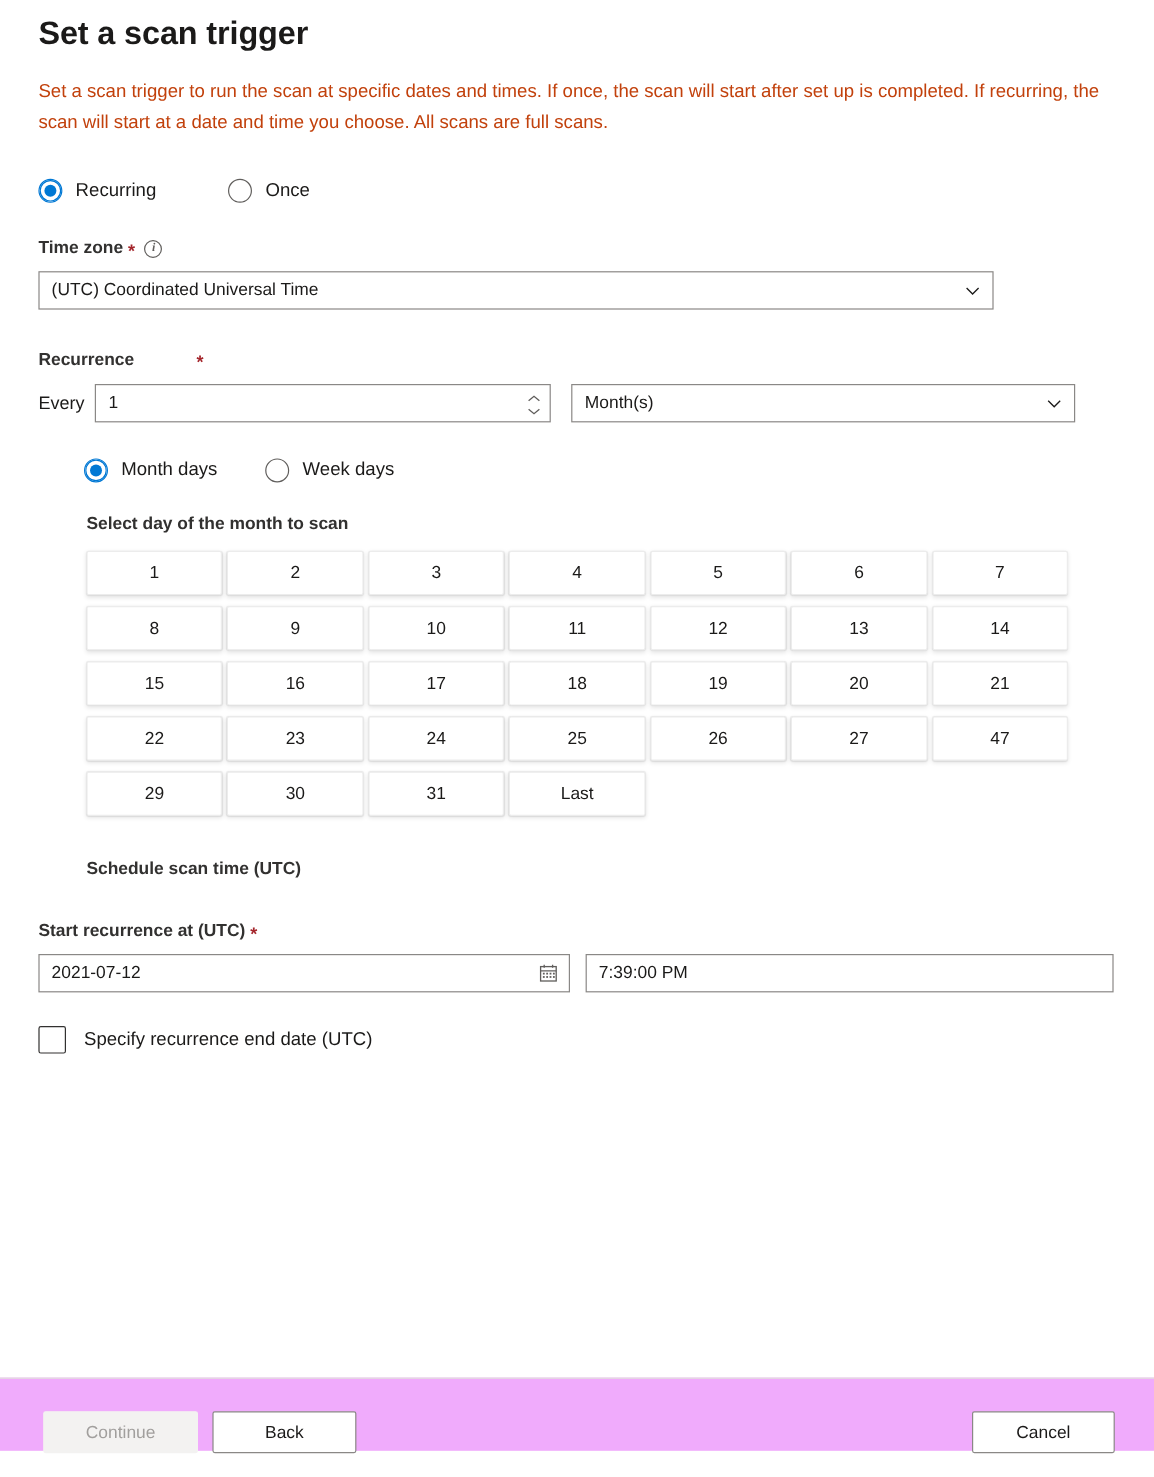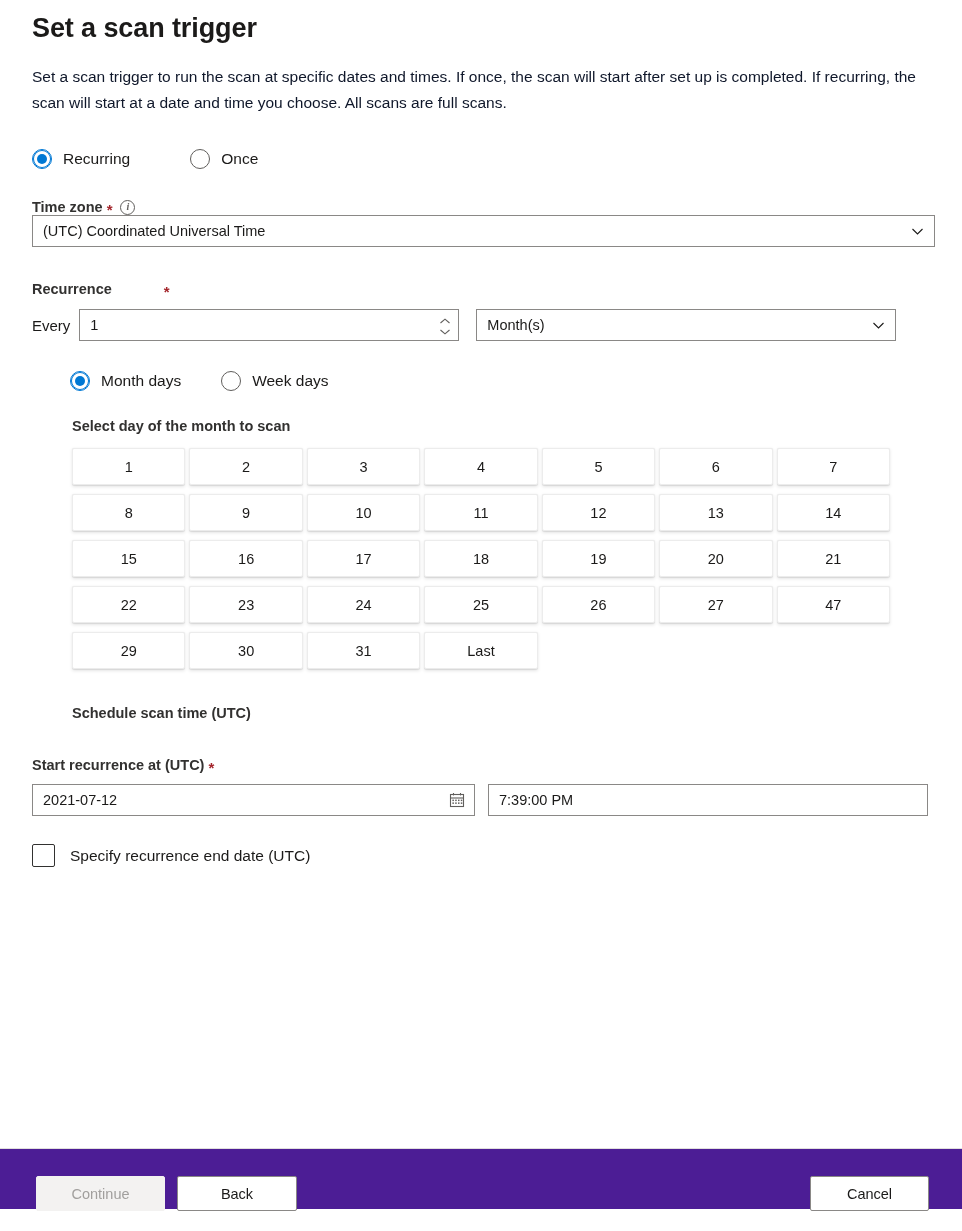"Set a scan trigger to" .description { color: #0f172a -> #c2410c }
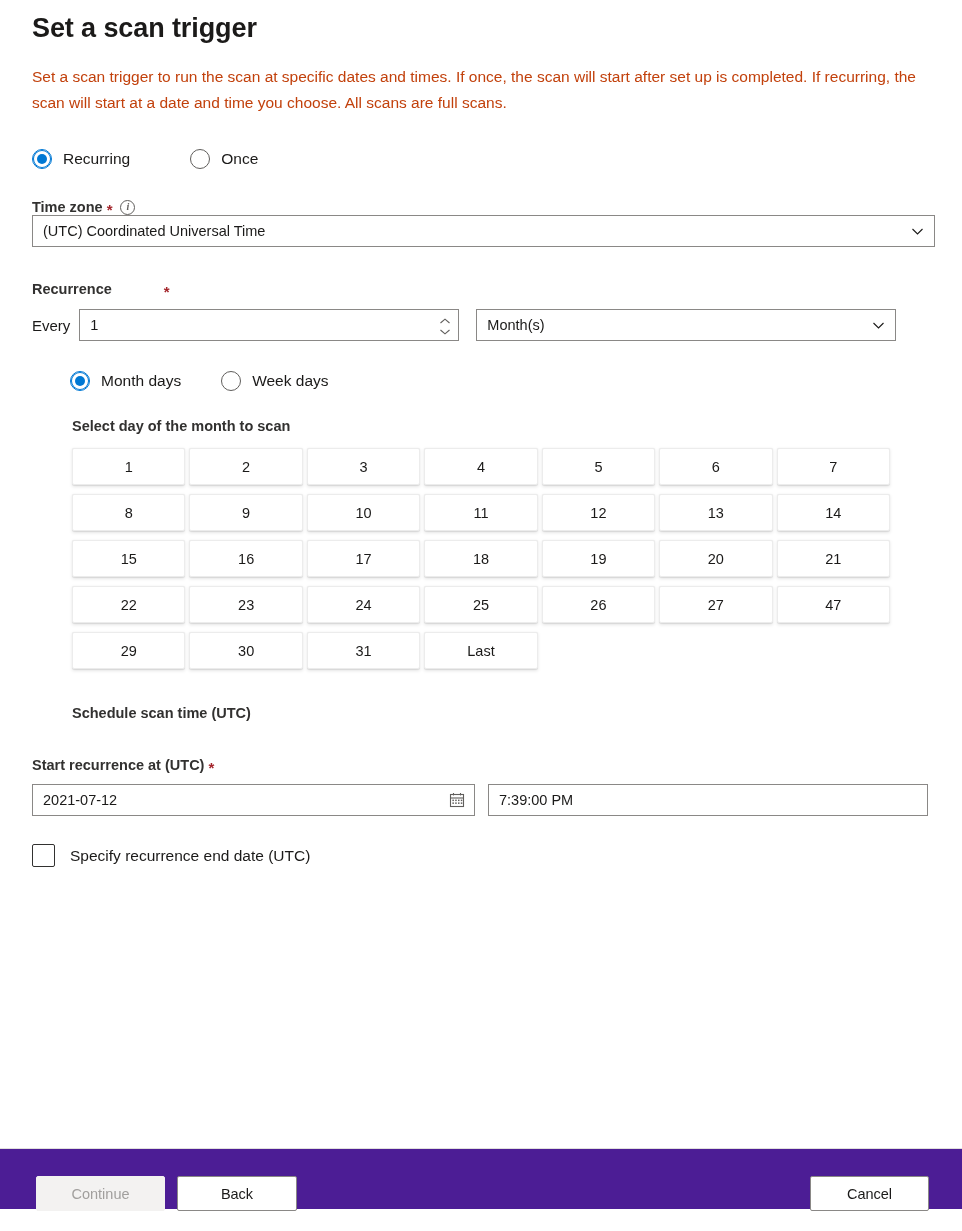"(UTC) Coordinated Universal Time" .tz-field { margin-top: none -> 11px; width: 903px -> 796px }
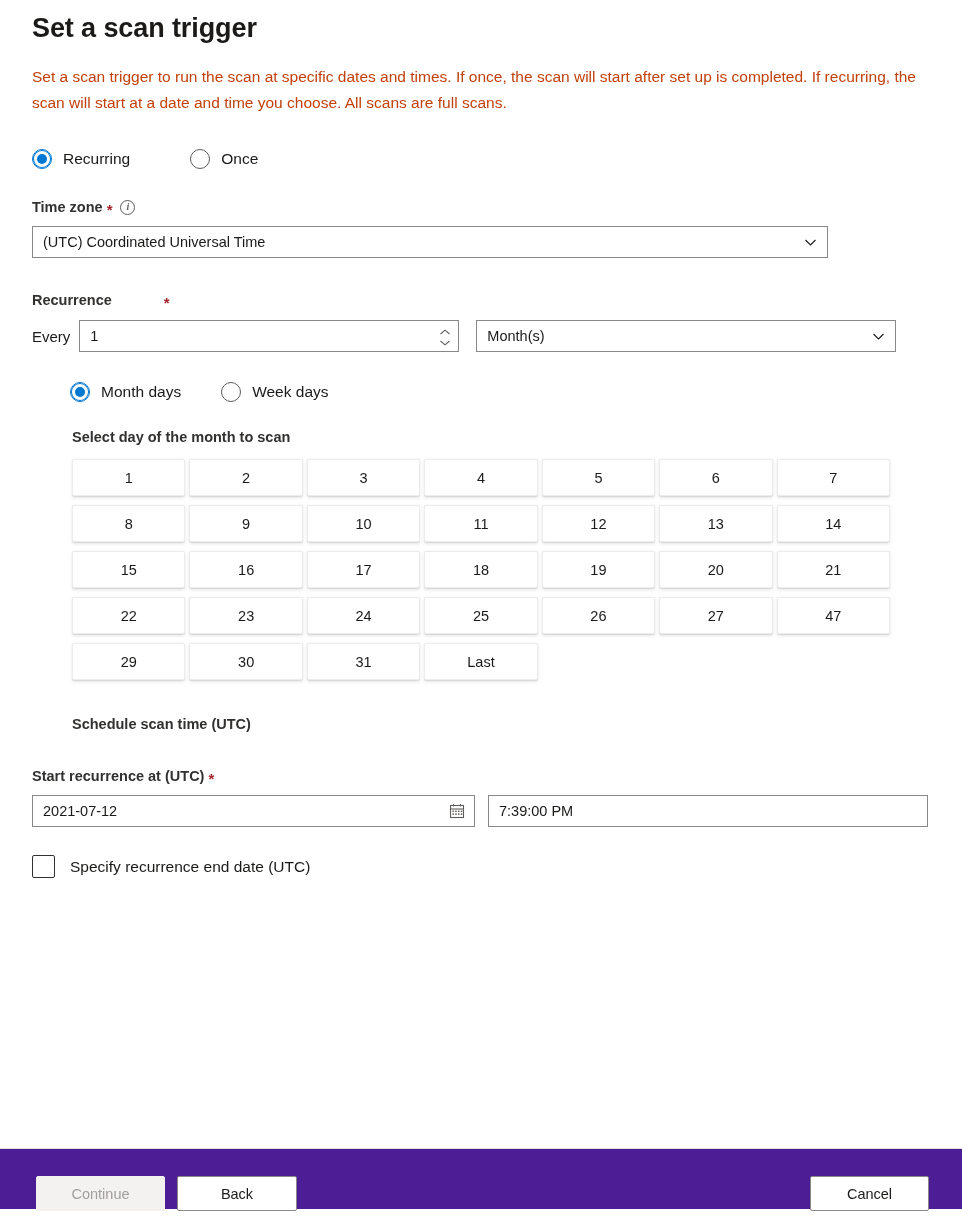"Continue" .footer { background: #4c1d95 -> #f0abfc }
